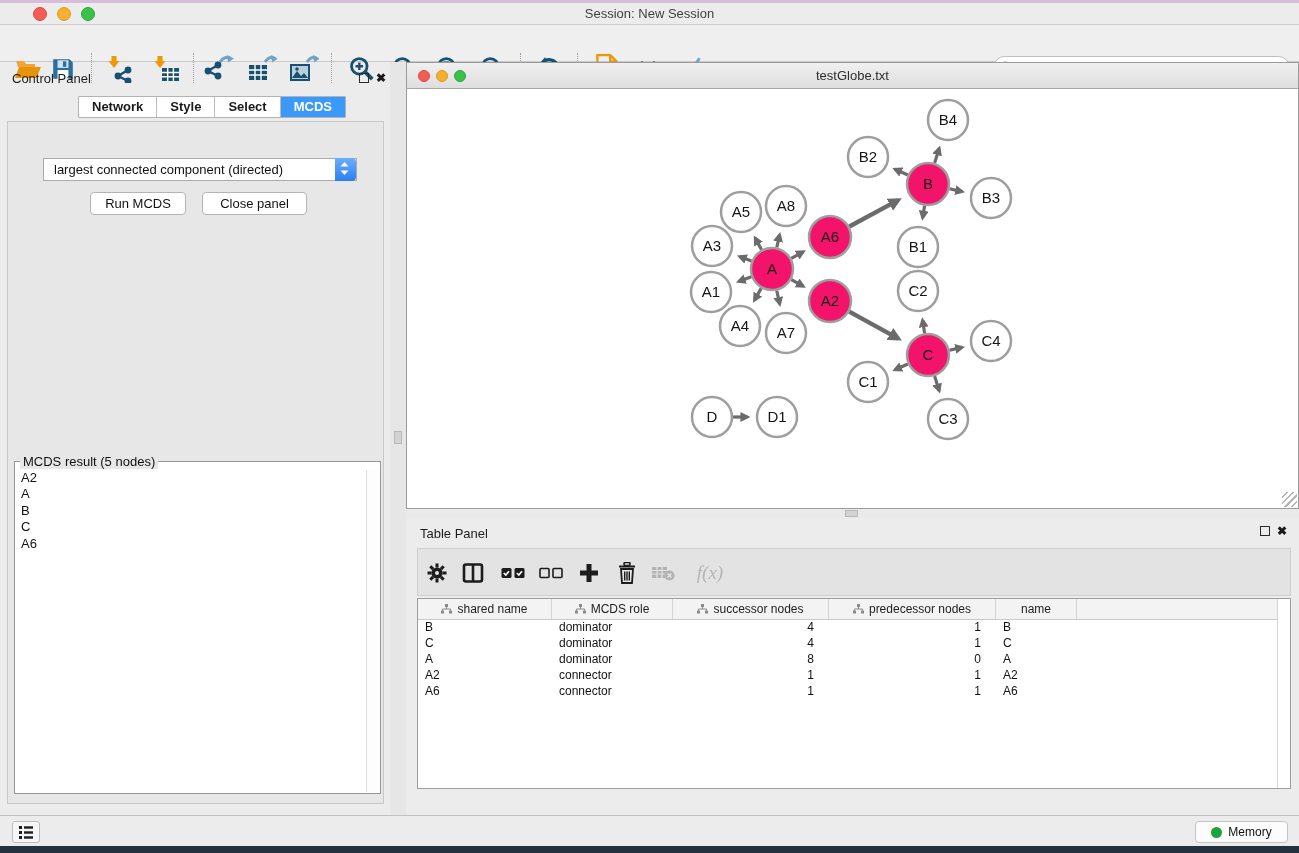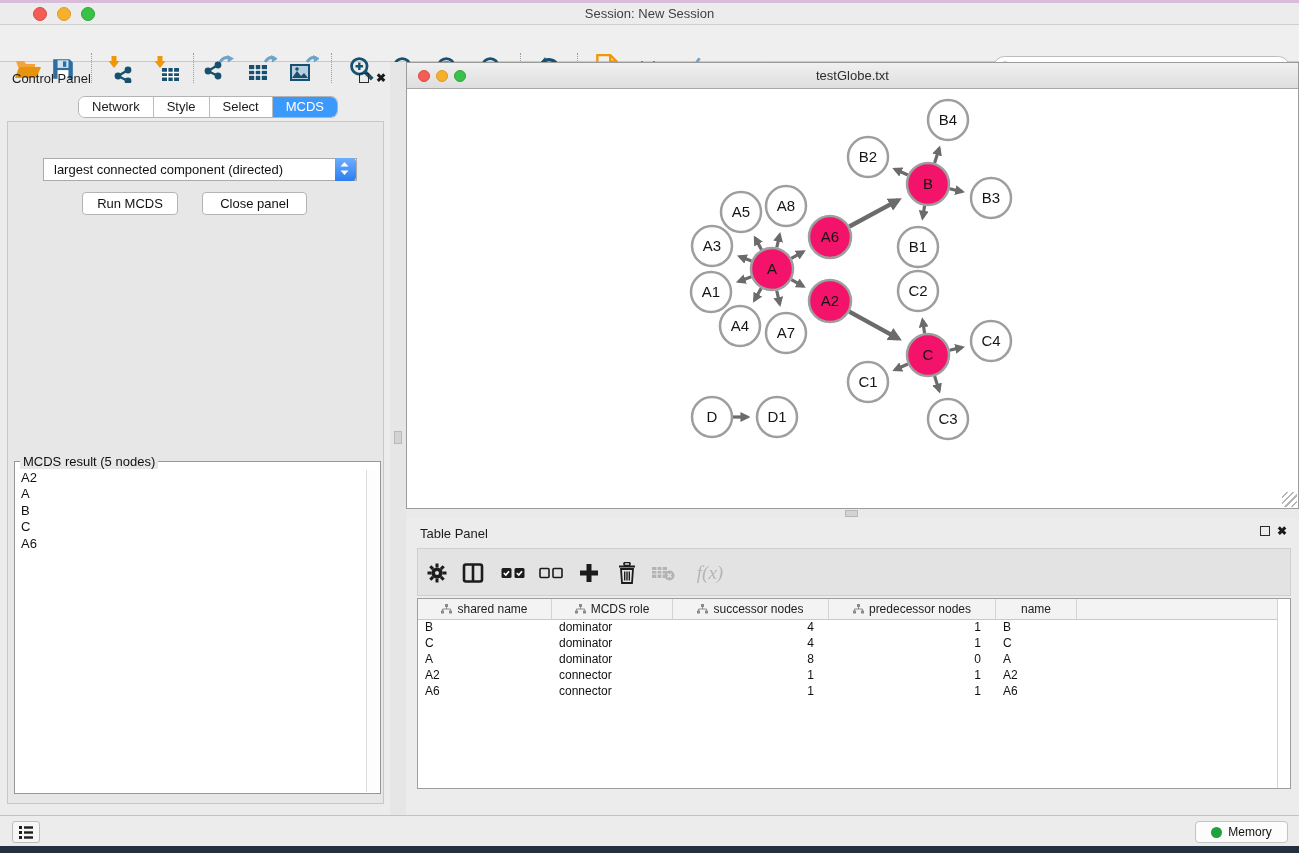"Network" .seg-wrap { border-radius: 7px -> 1px; font-weight: none -> bold }
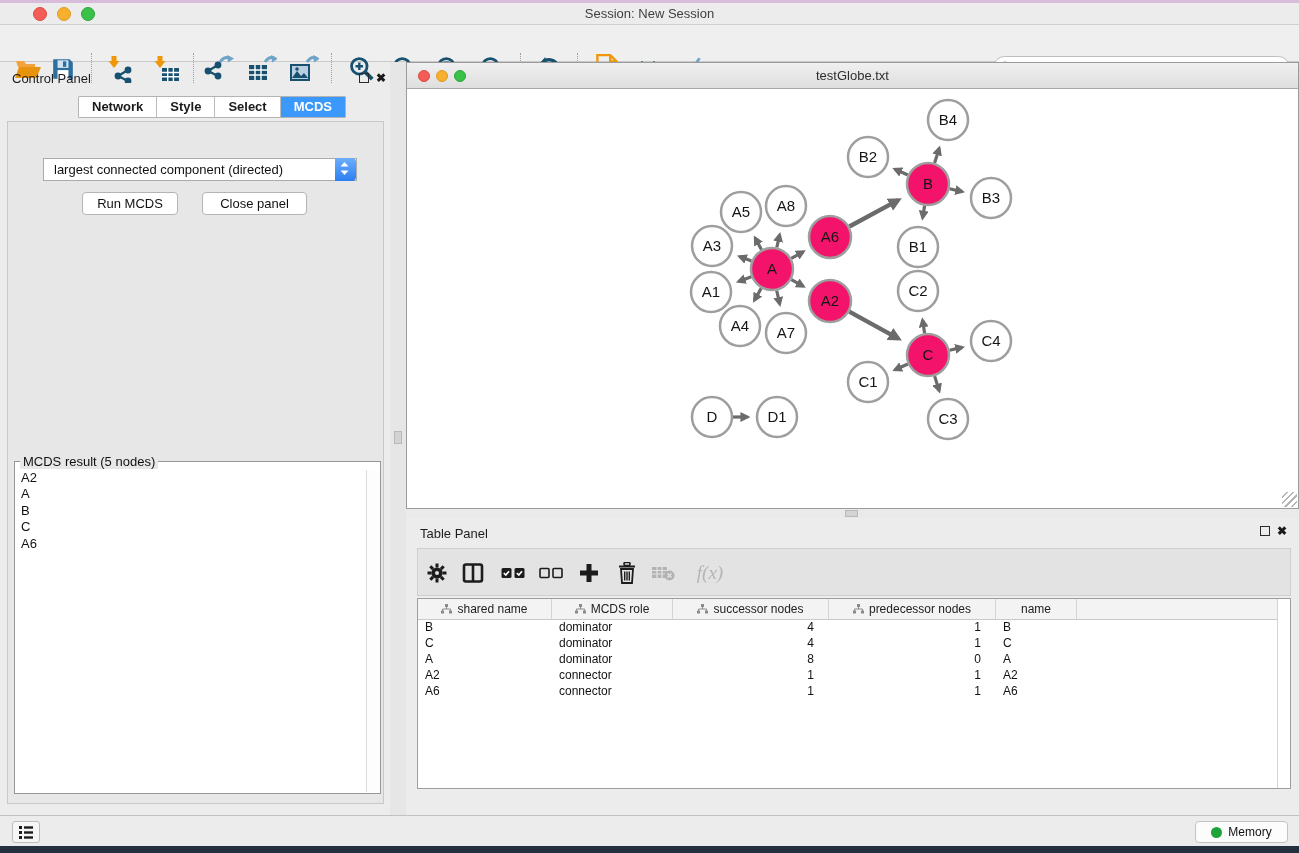"Run MCDS" button.btn { left: 74px -> 82px }
